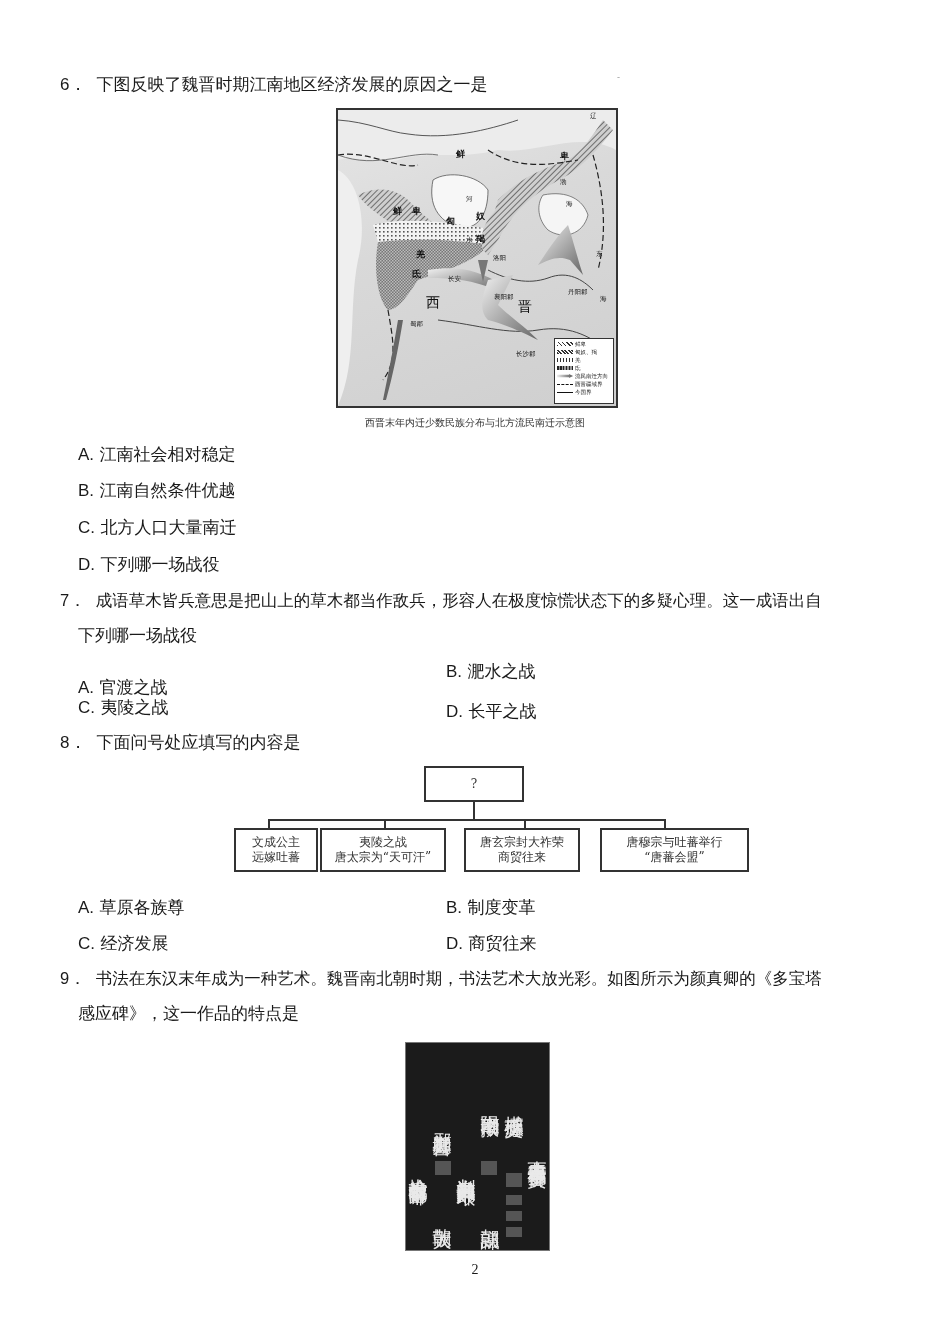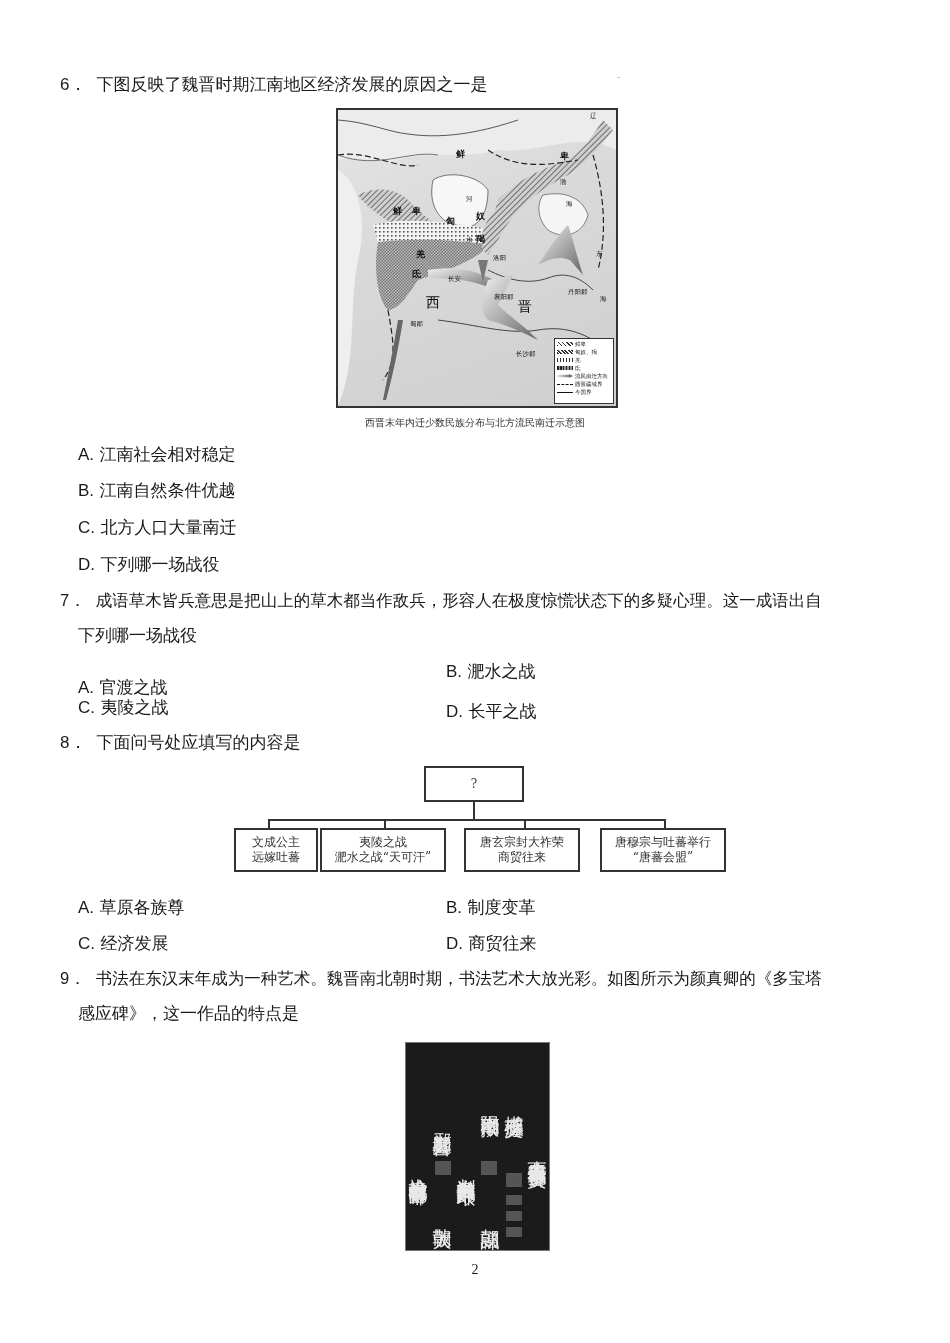"唐穆宗与吐蕃举行" div.box { width: 126px -> 149px }
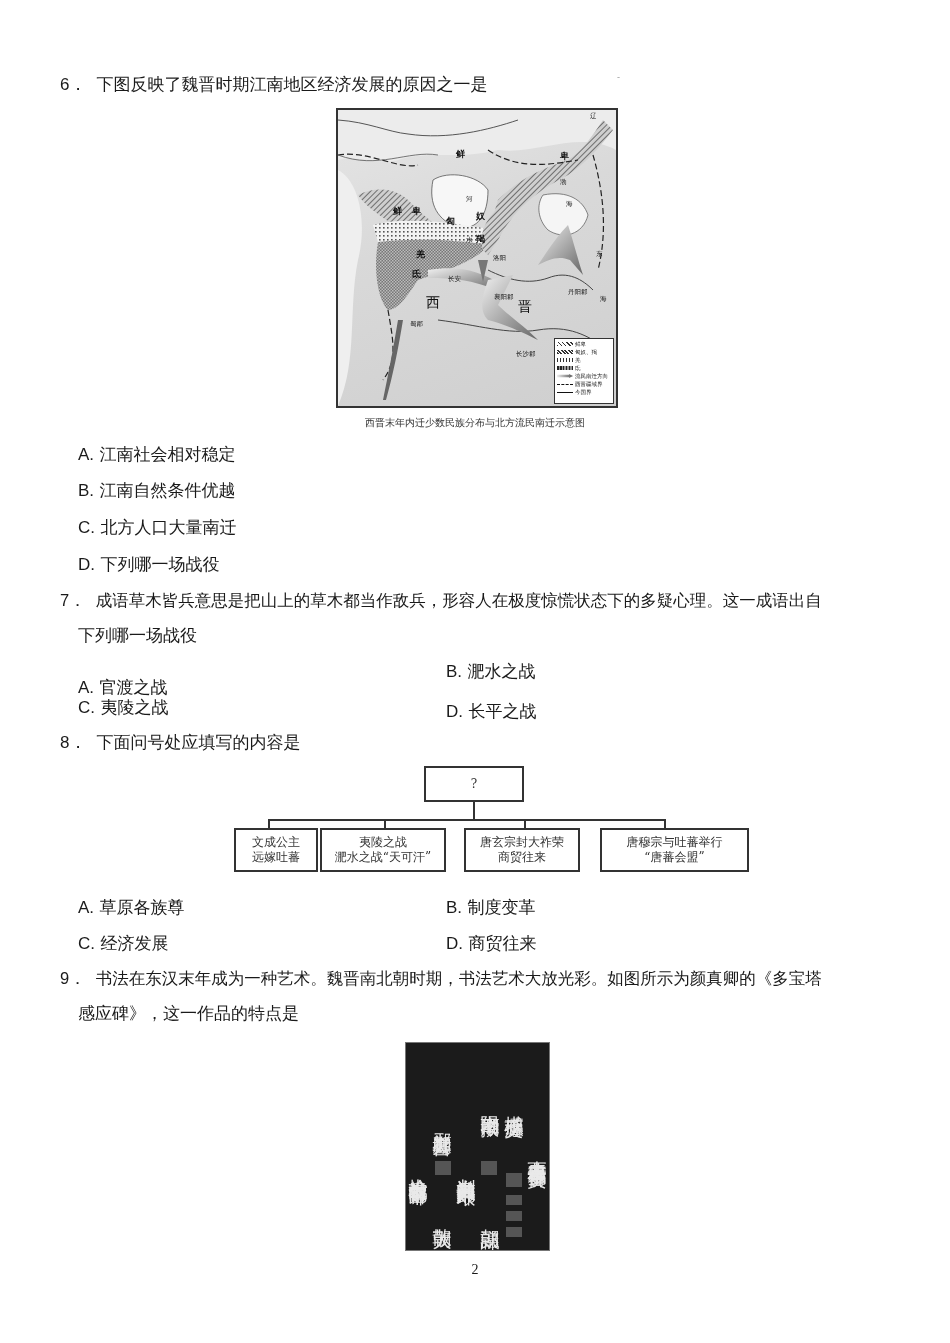"淝水之战“天可汗”" span { text: 淝水之战 -> 唐太宗为 }
